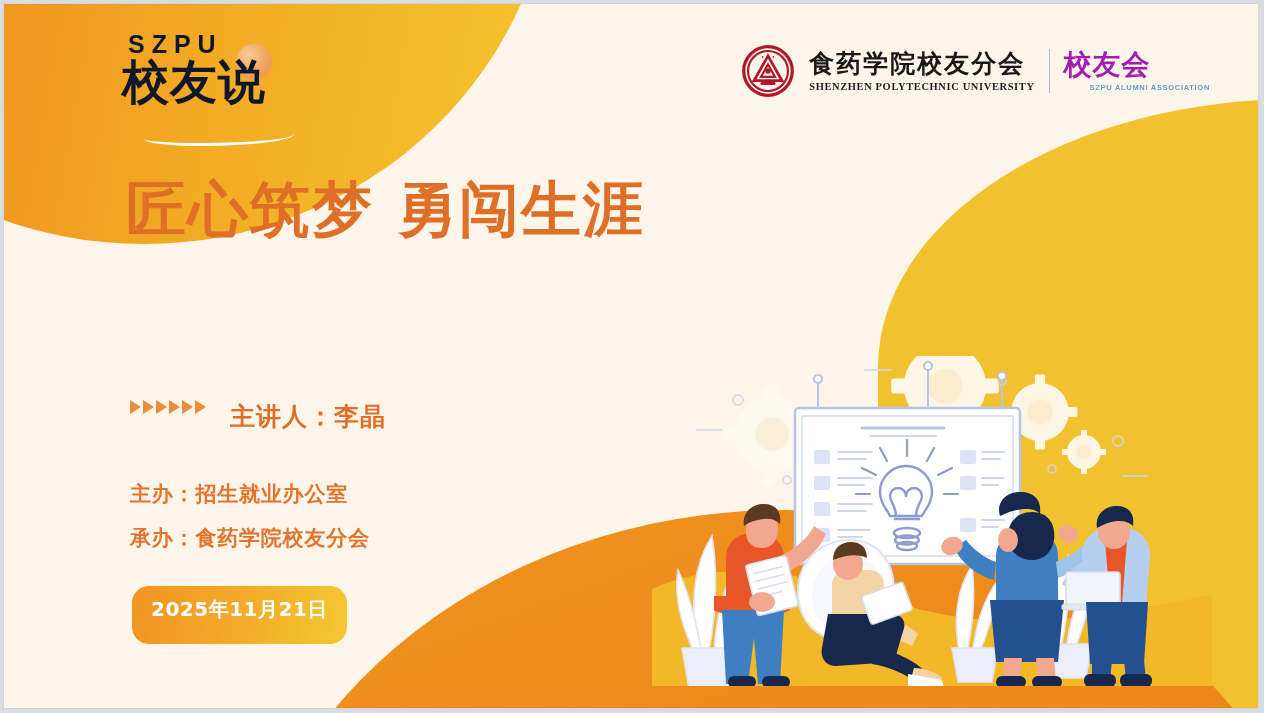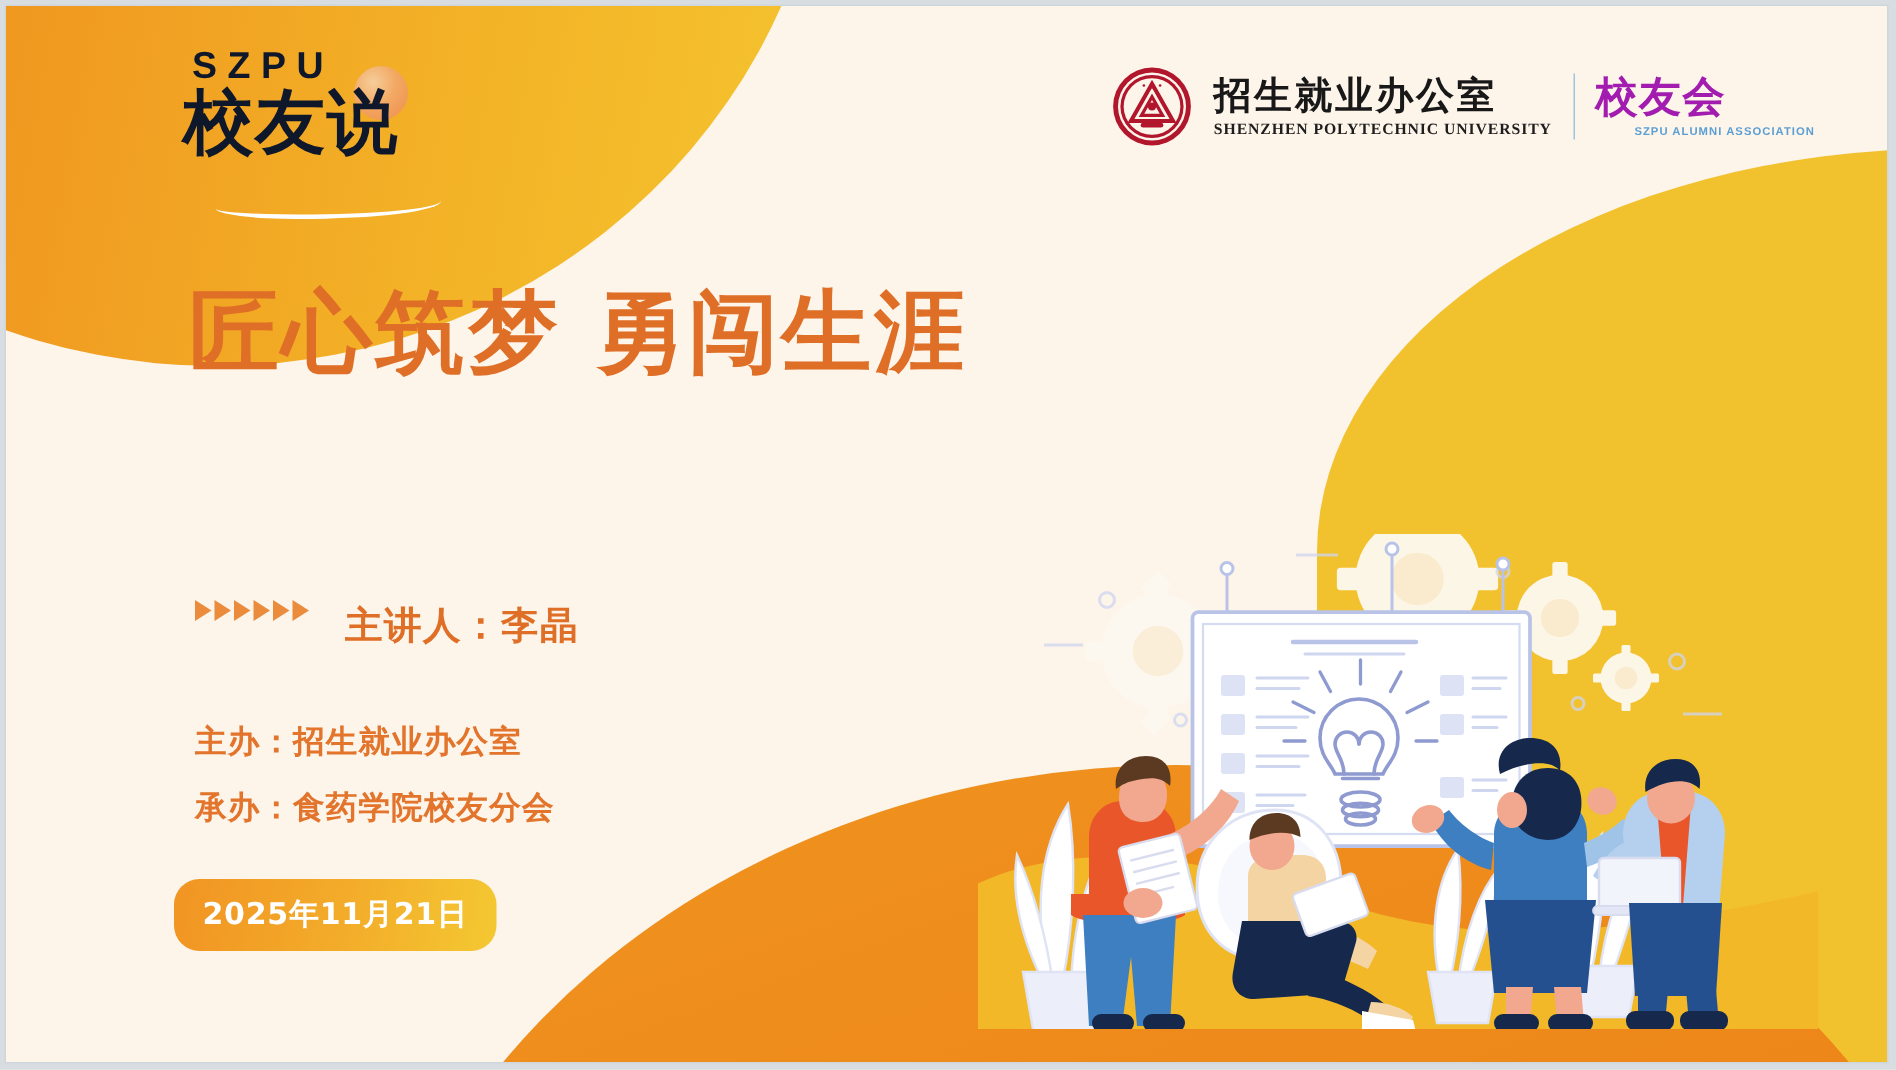"招生就业办公室" div { text: 招生就业办公室 -> 食药学院校友分会 }
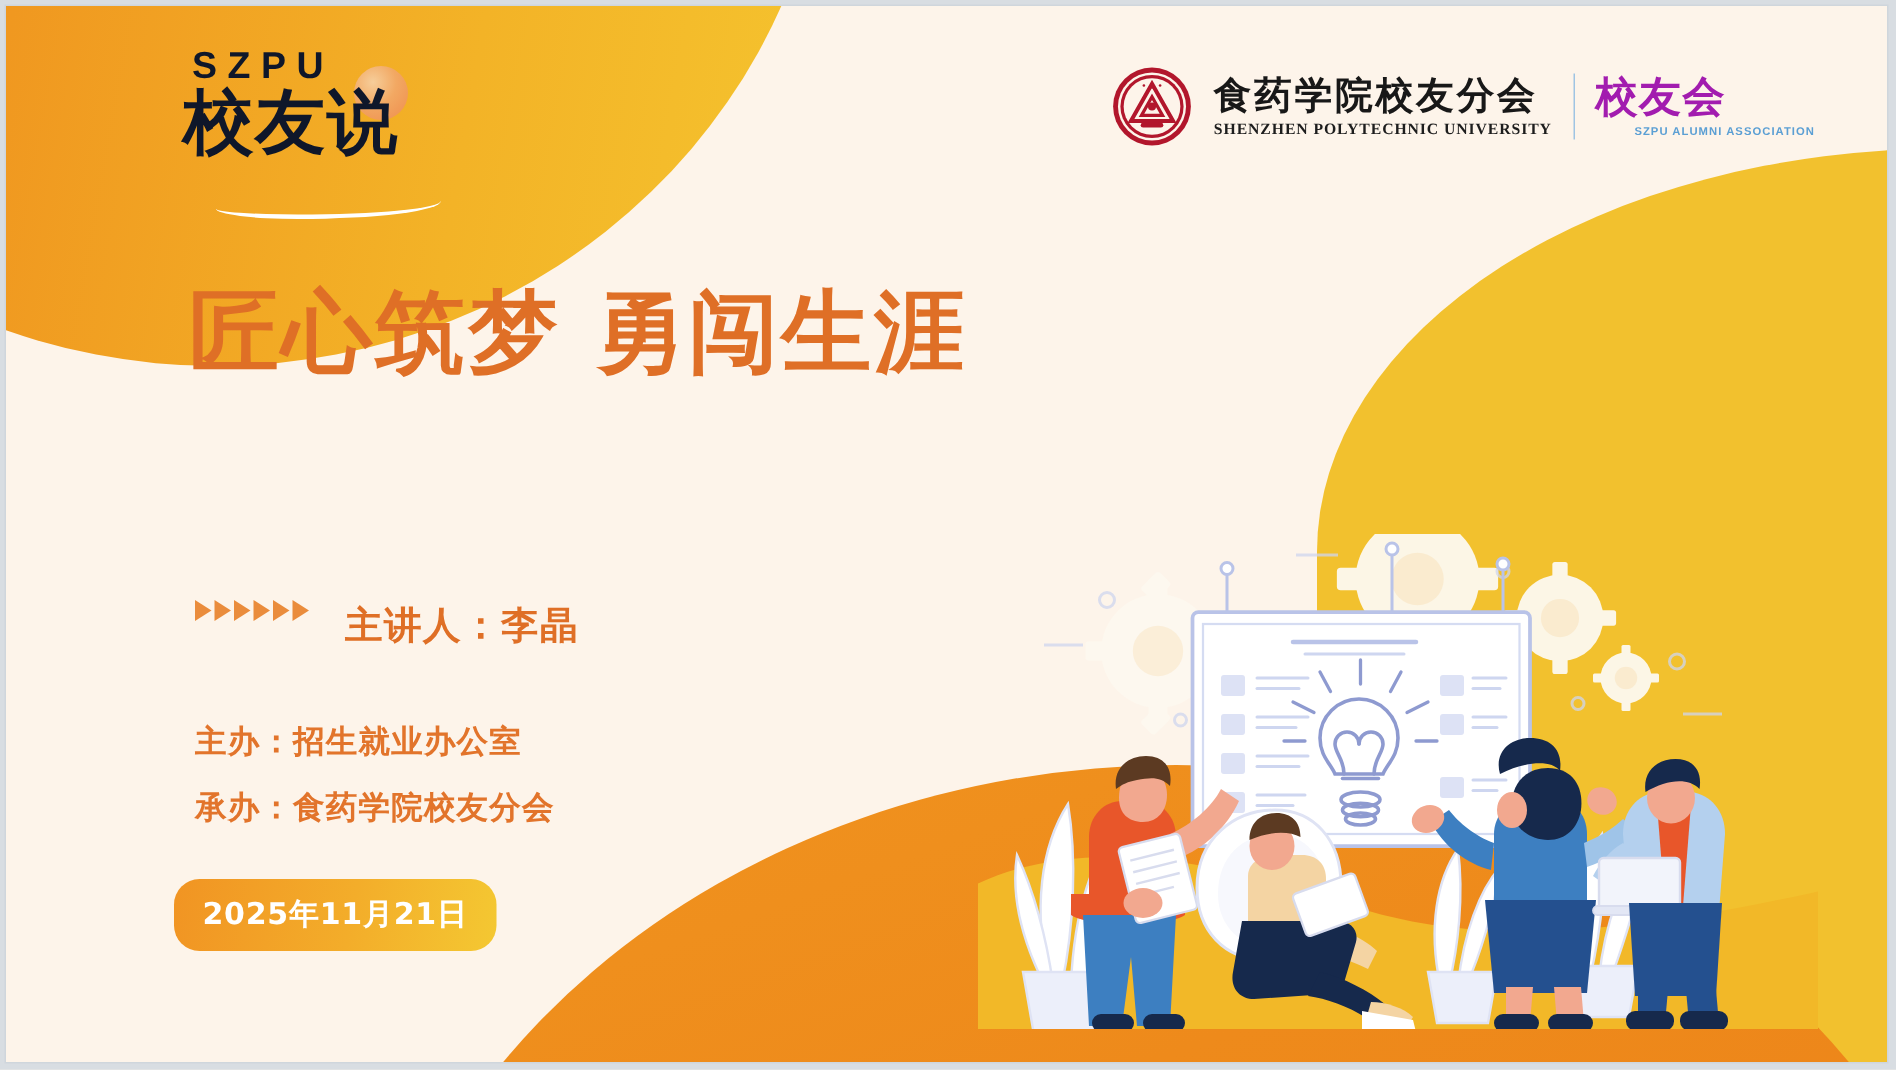"匠心筑梦 勇闯生涯" #title-block { top: 182px -> 169px }
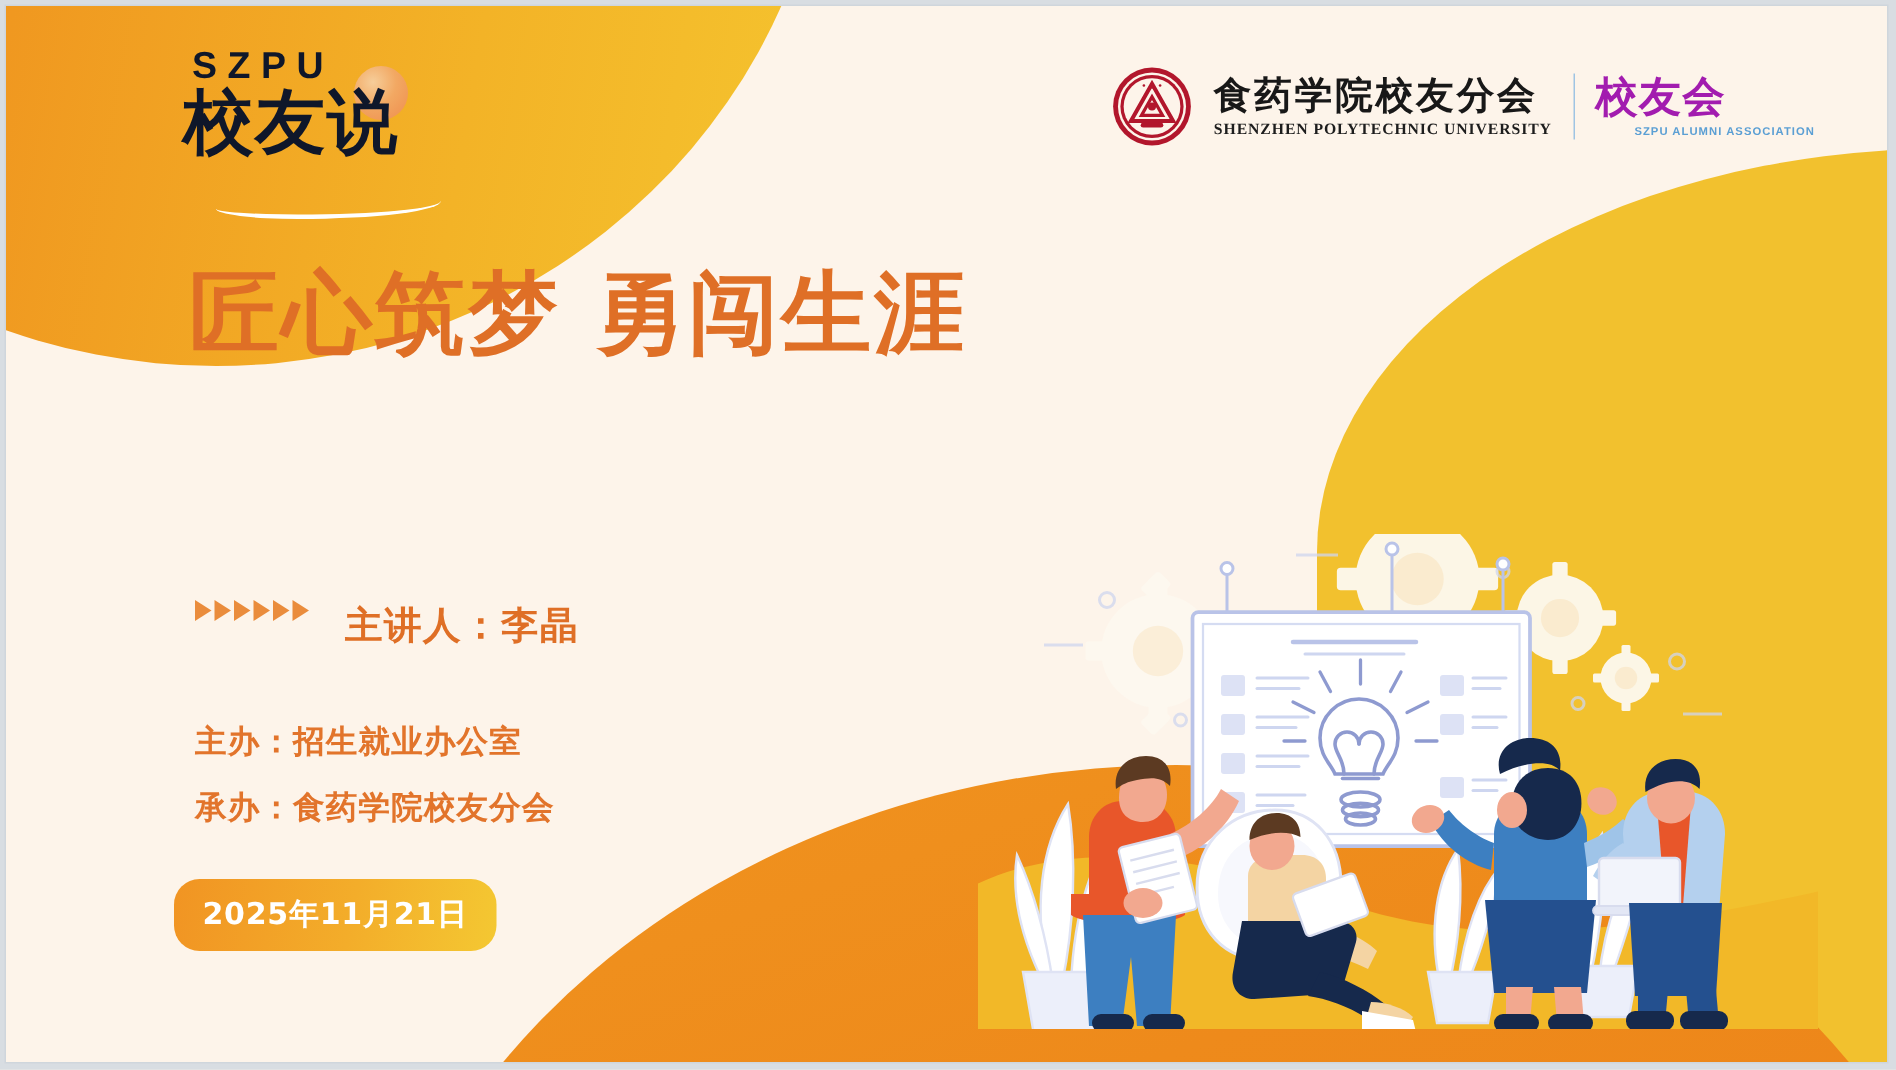"2025年11月21日" #date-badge { left: 112px -> 128px; padding: 10px 19px 11px -> 10px 19px 21px }
